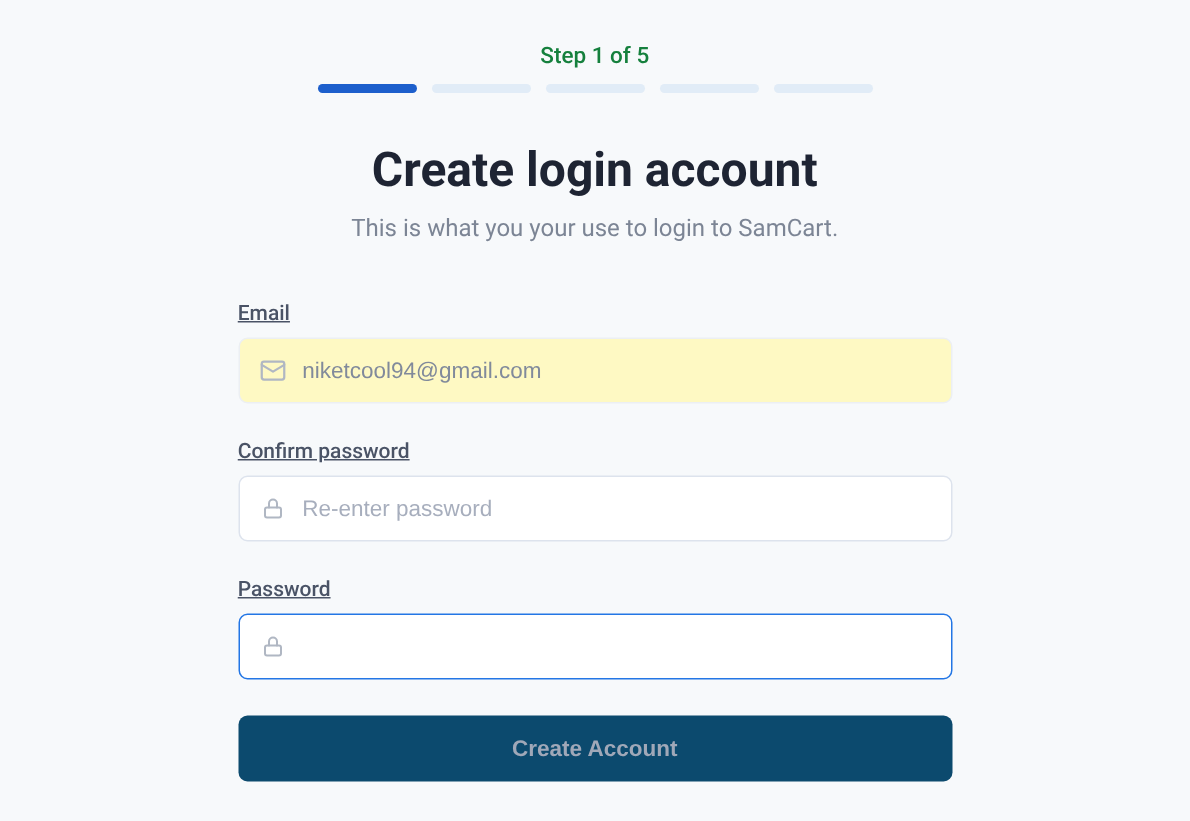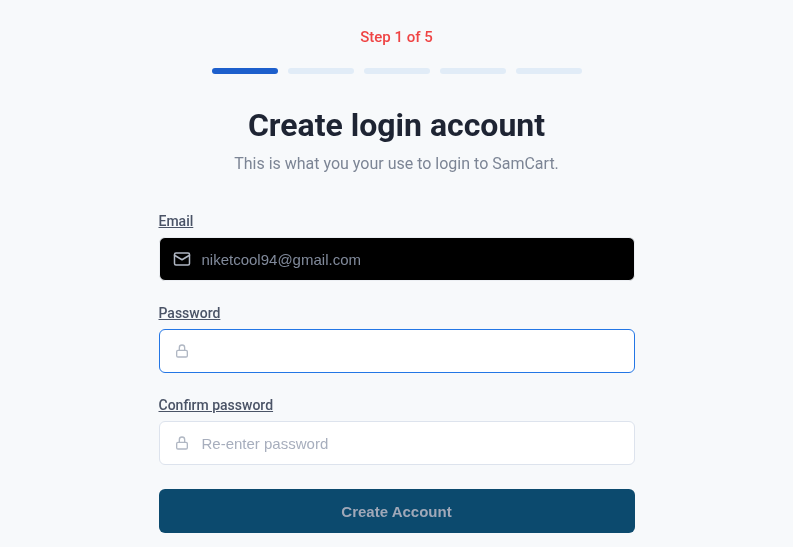"Step 1 of 5" .step-label { color: #ef4444 -> #15803d; margin-bottom: 22px -> 10px }
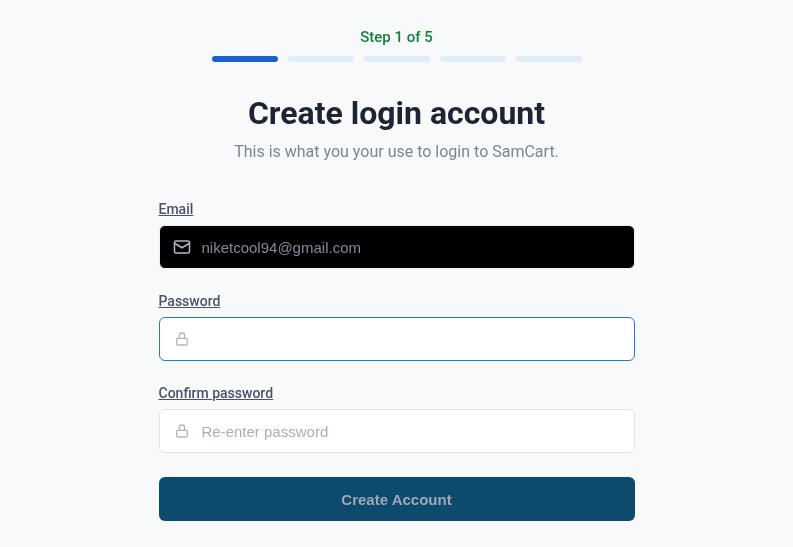"niketcool94@gmail.com" .text-input.readonly { background: #000000 -> #fef9c3 }
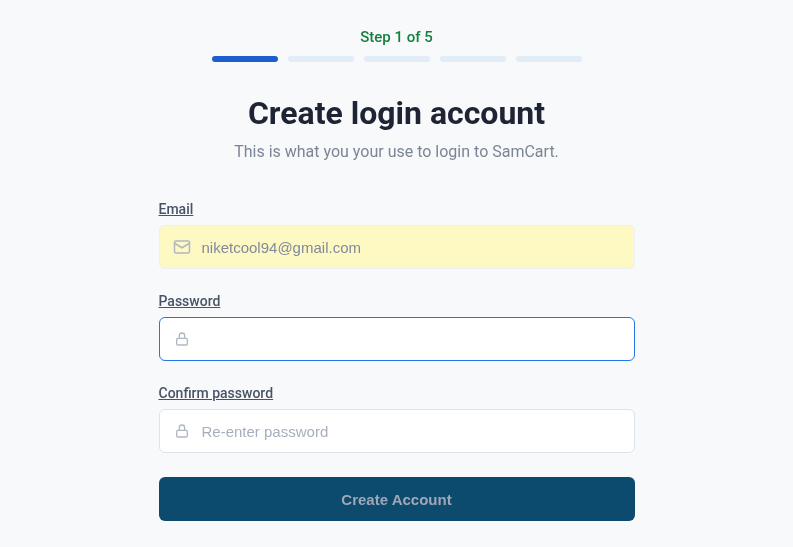"Password" div.field-group { order: before "Confirm password" -> after "Confirm password" }
